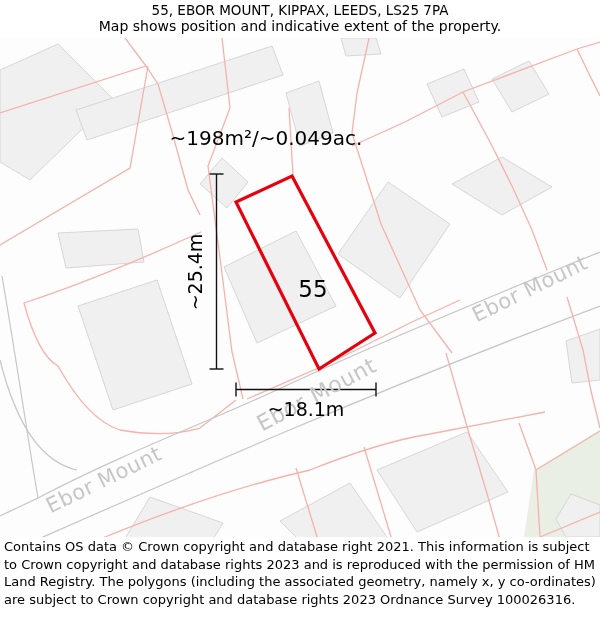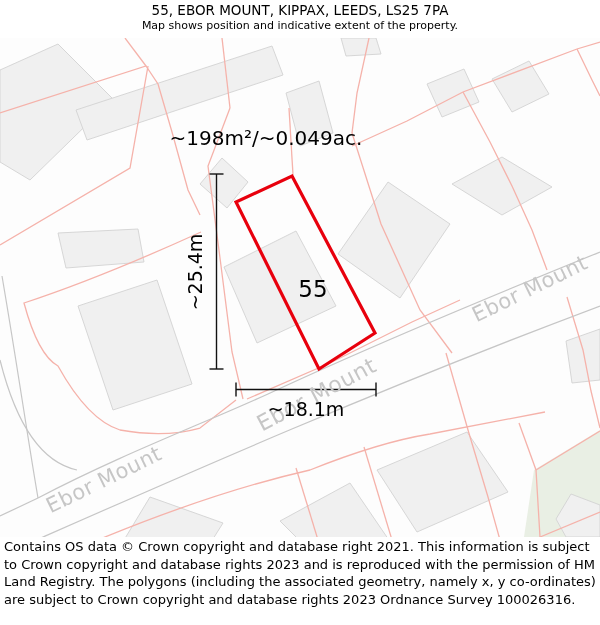"Map shows position and indicative" .header .subtitle { font-size: 11px -> 14px }
